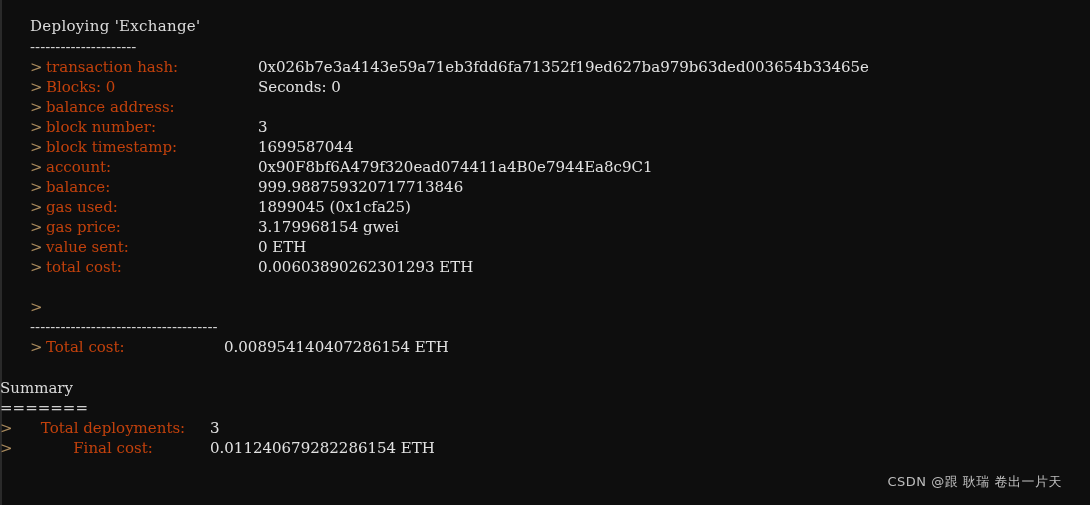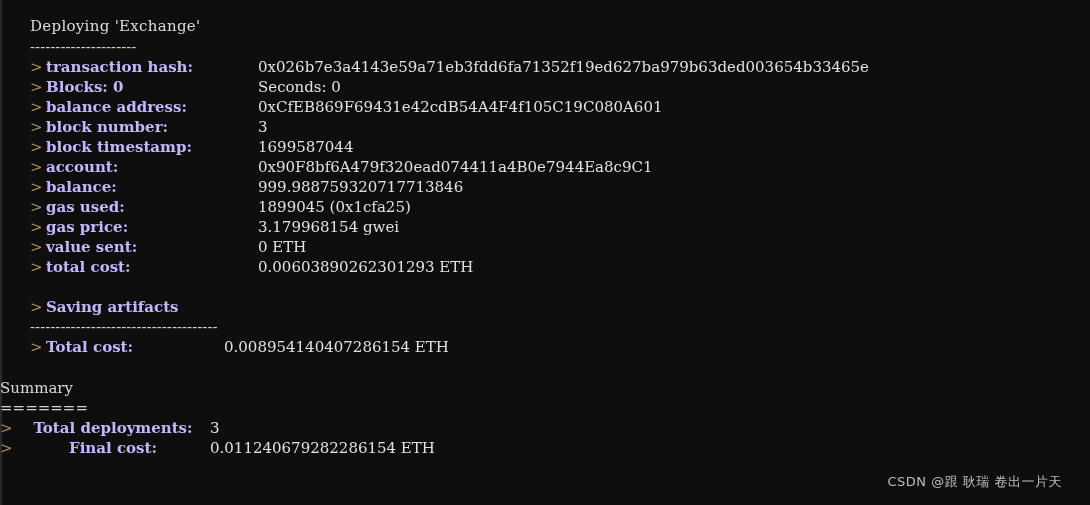"transaction hash:" .label { color: #c4b5fd -> #c2410c; font-weight: bold -> none }
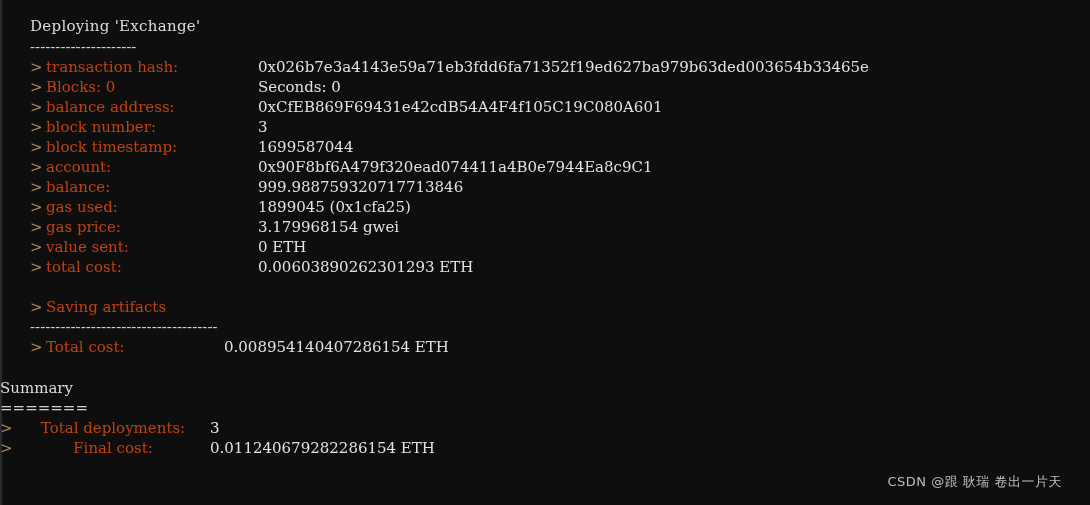"0xCfEB869F69431e42cdB54A4F4f105C19C080A6" span.value { html: <span>0xCfEB869F69431e42cdB54A4F4f105C19C080A601</span> -> none }
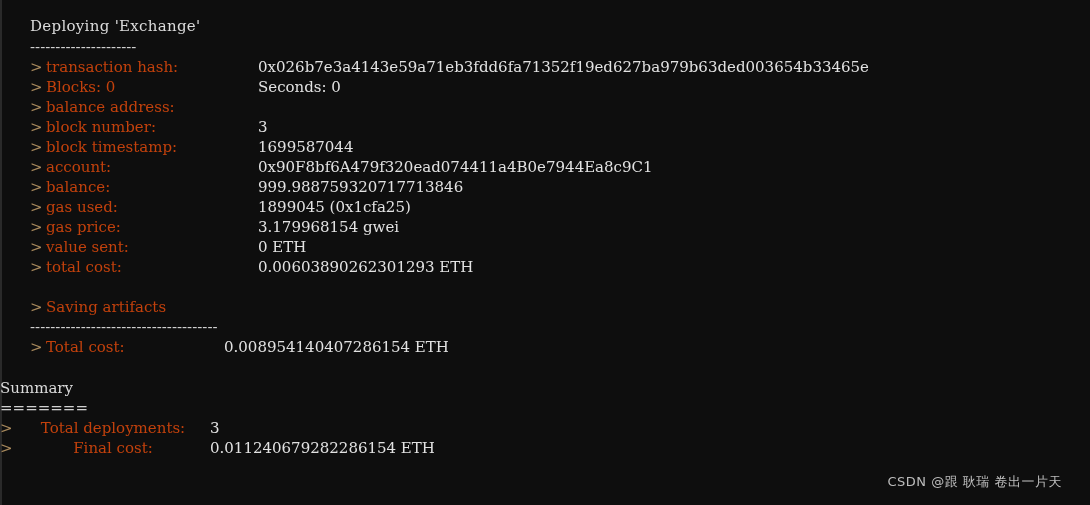"Saving artifacts" span.label { html: <span>Saving artifacts</span> -> none }
